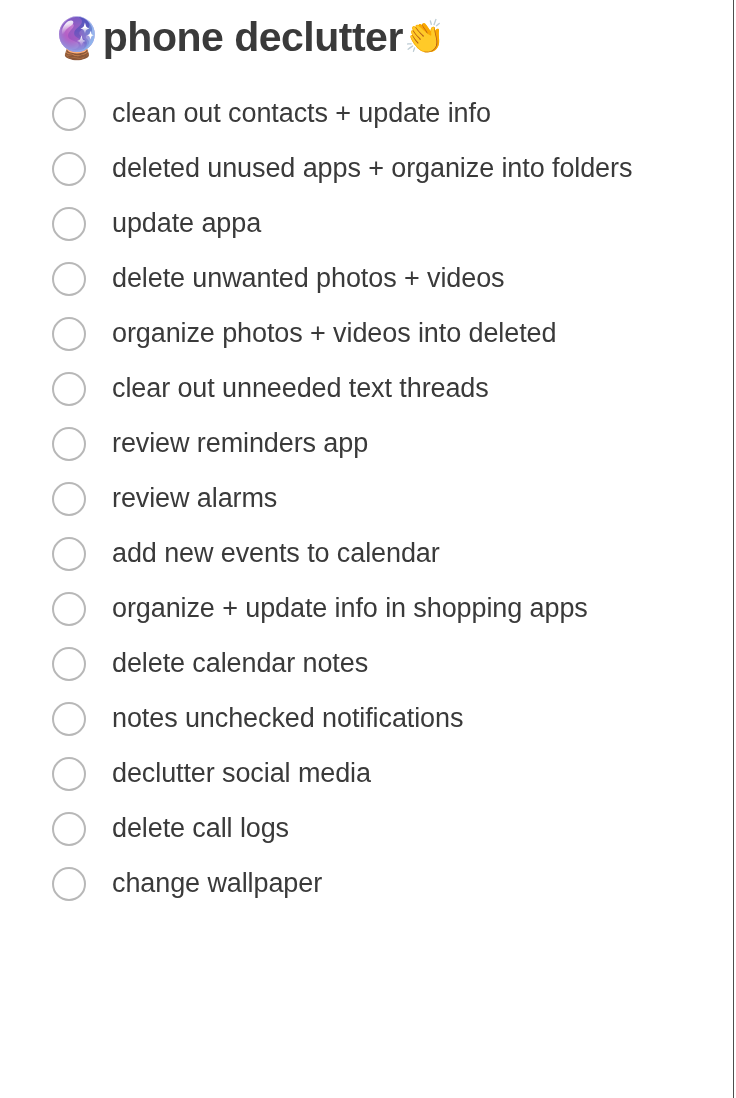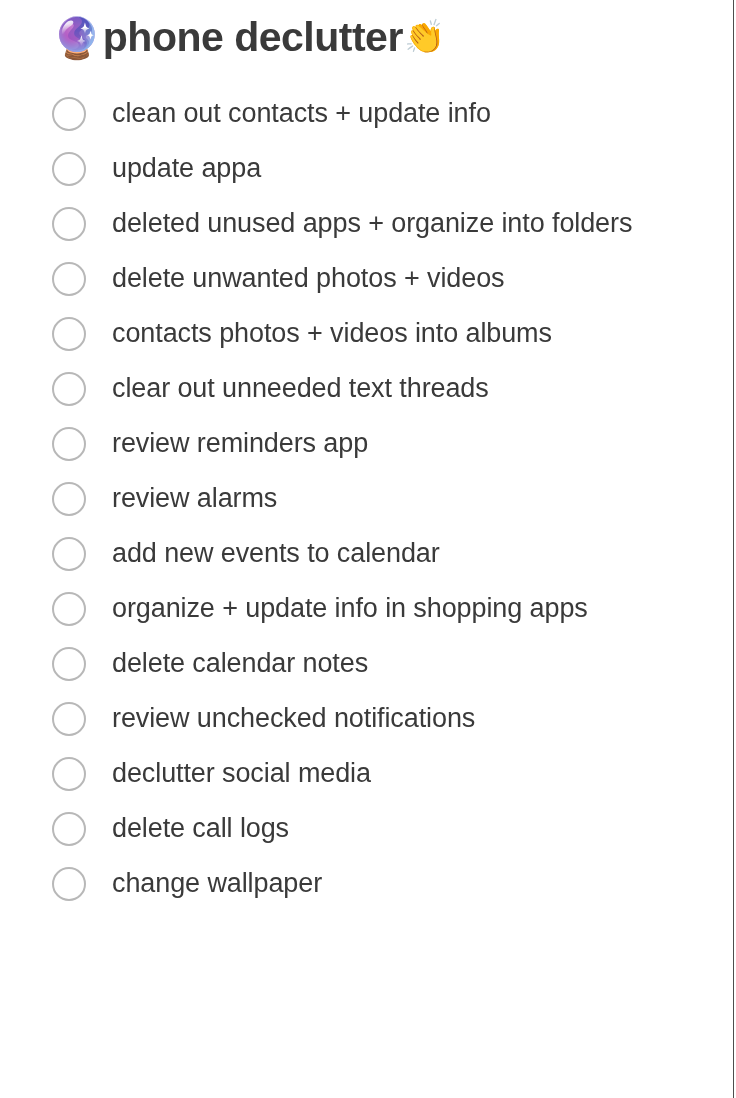"update appa" div.check-row { order: before "deleted unused apps + organize" -> after "deleted unused apps + organize" }
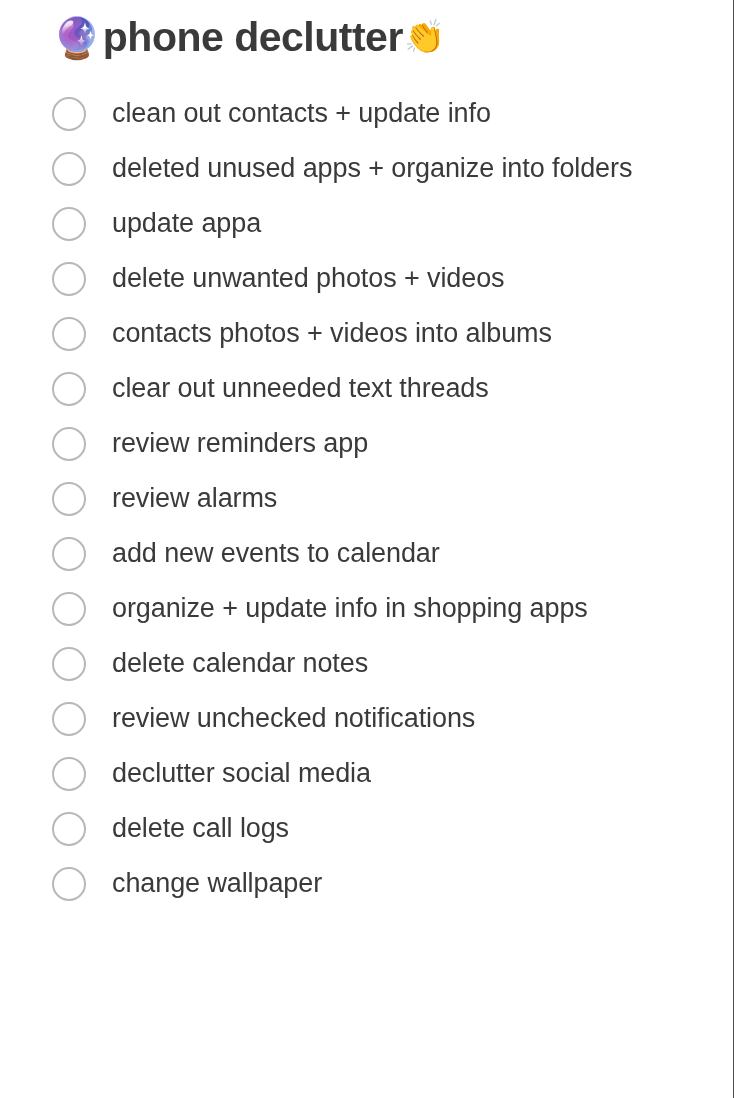"contacts photos + videos into" span.check-label { text: contacts photos + videos into albums -> organize photos + videos into deleted }
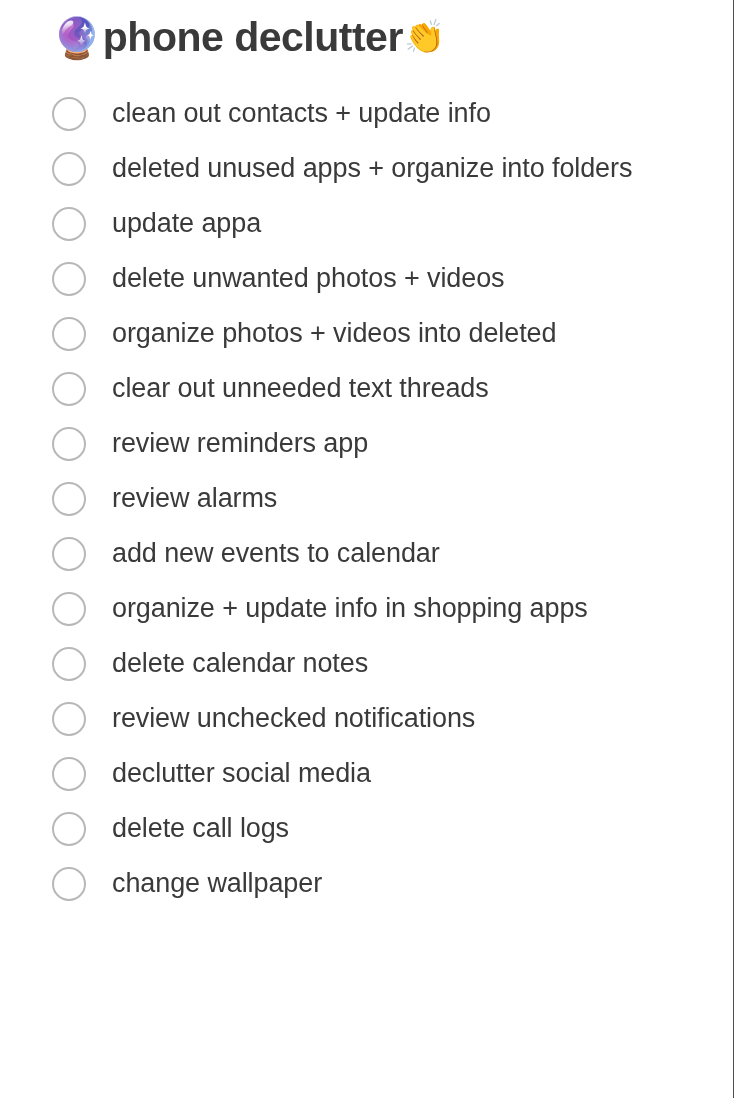"review unchecked notifications" span.check-label { text: review -> notes }
